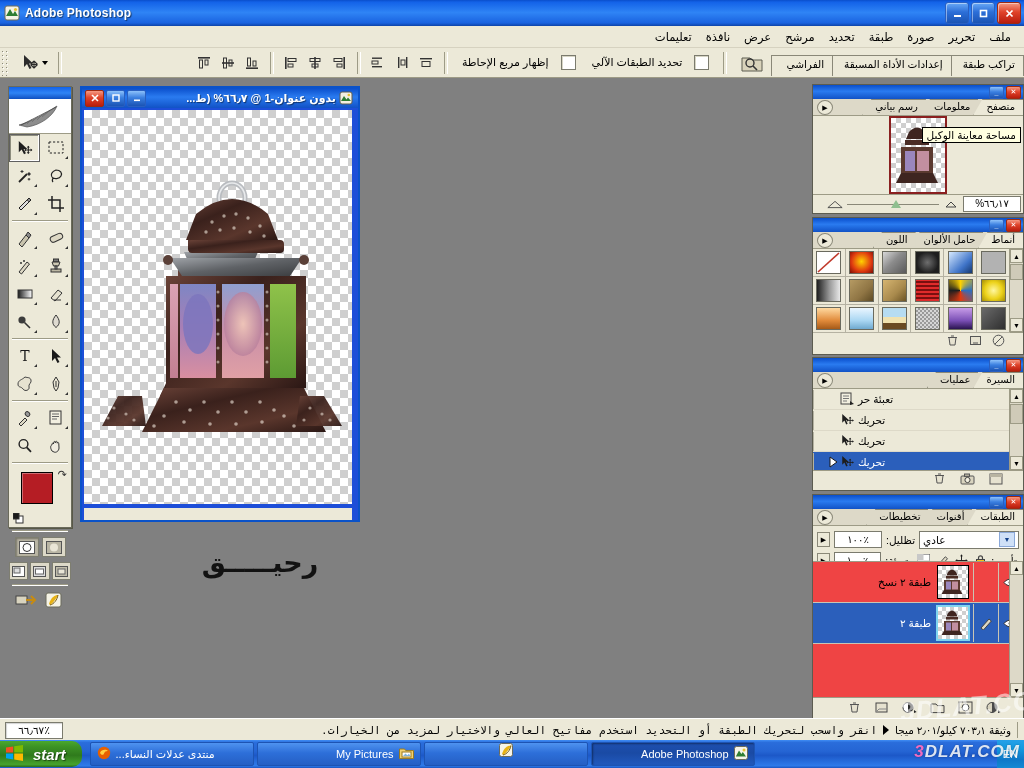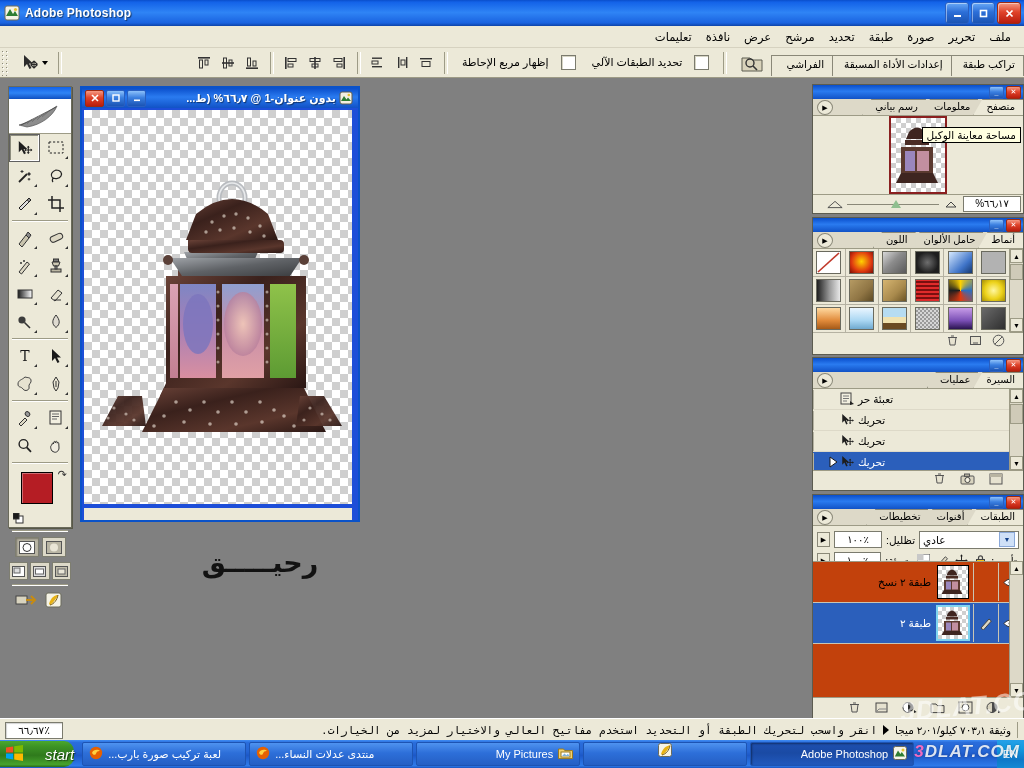"طبقة ٢ نسخ" .layer-list { background: #c2410c -> #ef4444 }
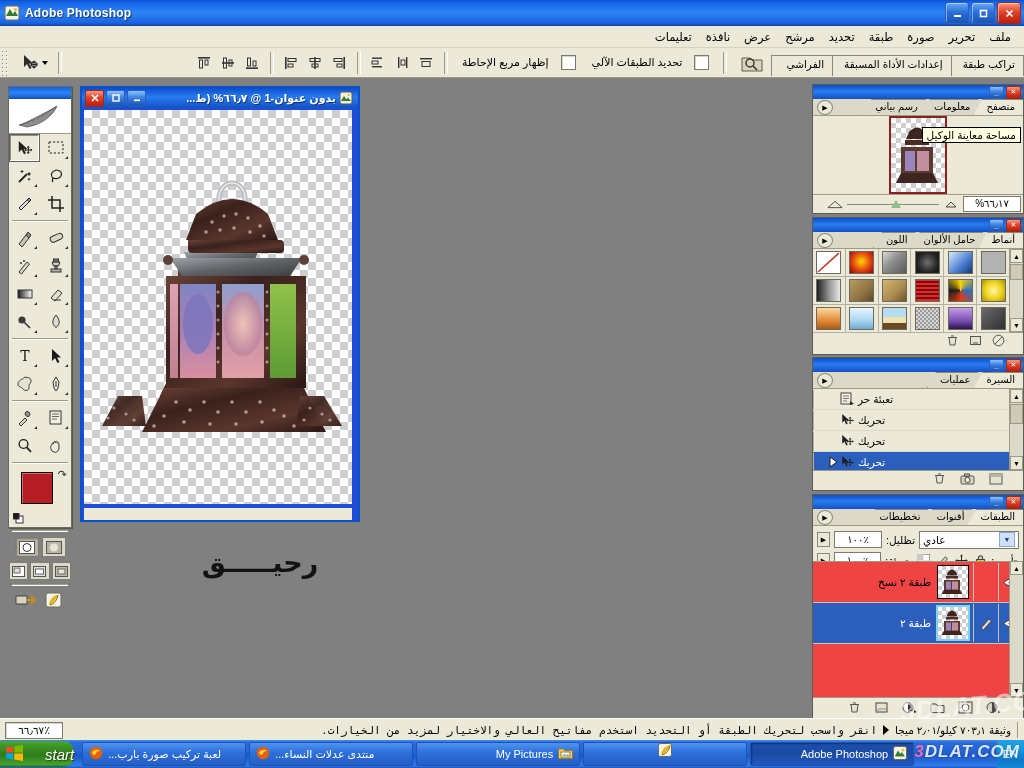"start" .start-btn { font-weight: normal -> bold; gap: 22px -> 10px; padding: 0 0 0 6px -> 0 16px 0 6px }
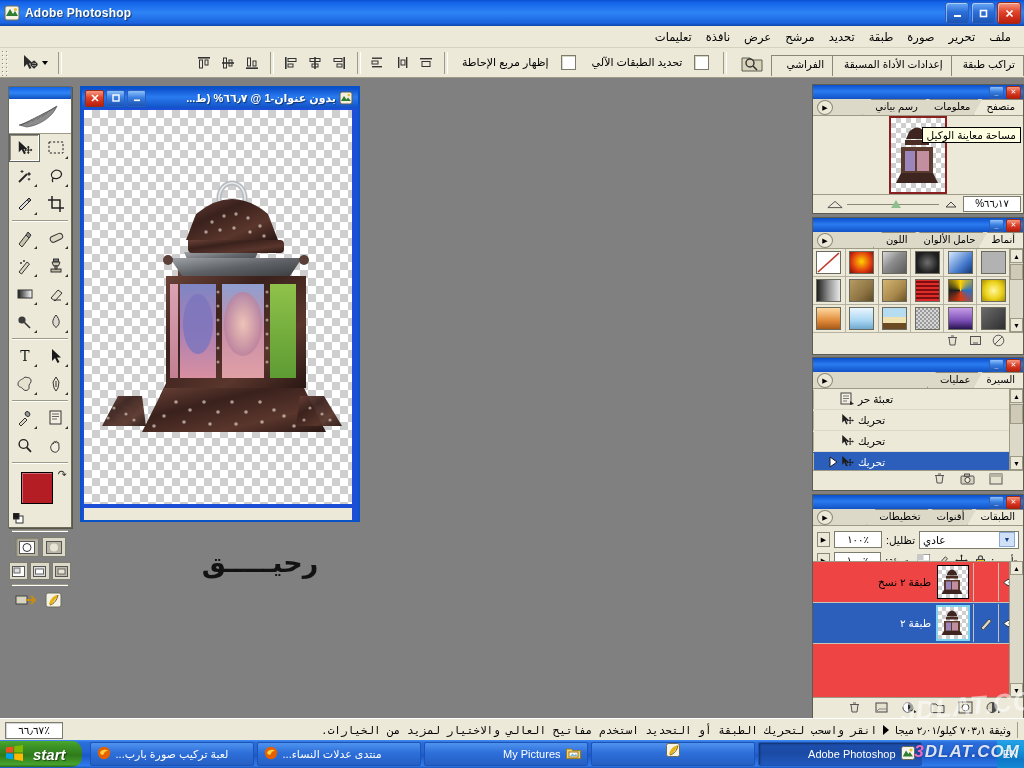"لعبة تركيب صورة بارب..." div.task-btn { html: <div> <span> <svg> <circle></circle> <path></path> </svg> </span> <span>لعبة تركيب صورة بارب...</span> </div> -> none }
